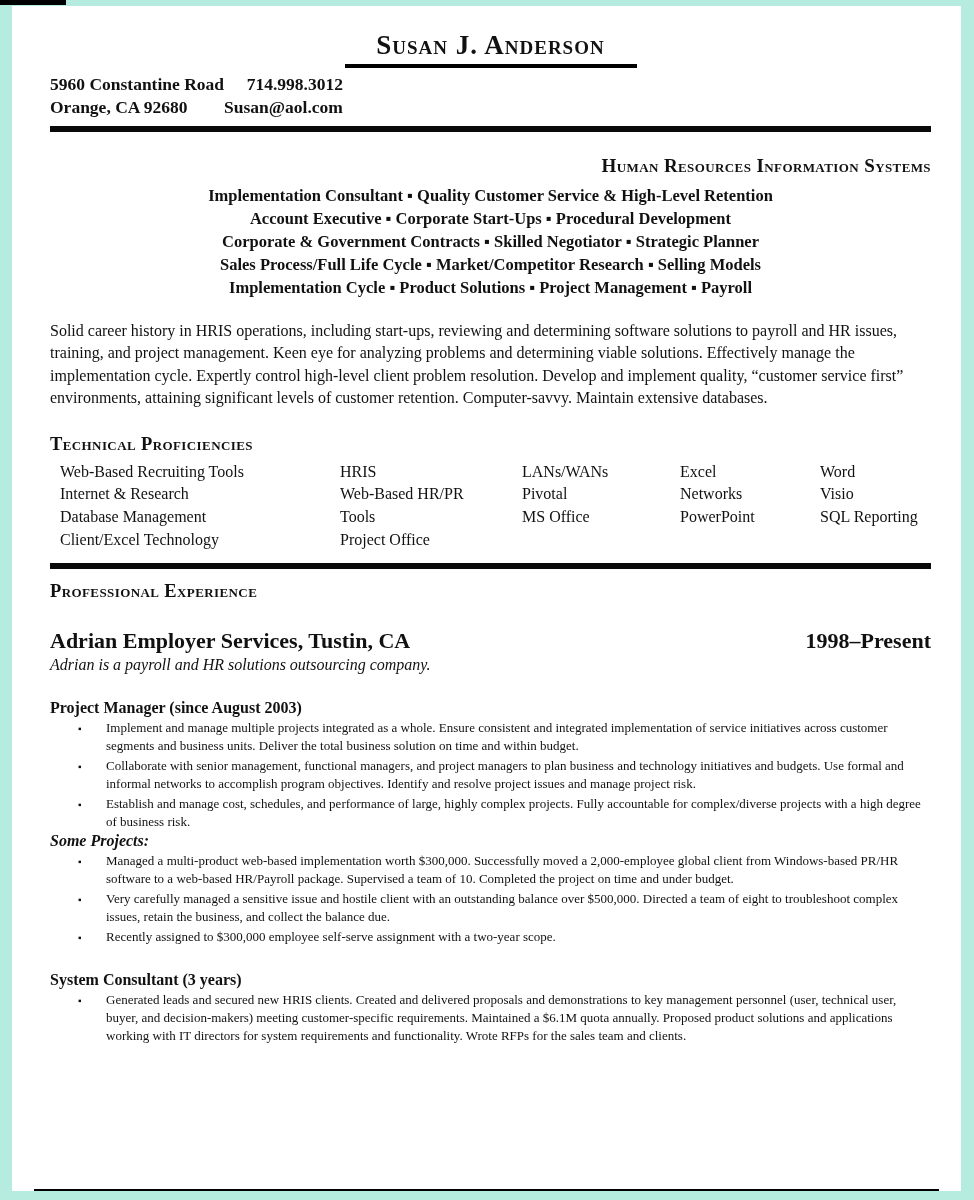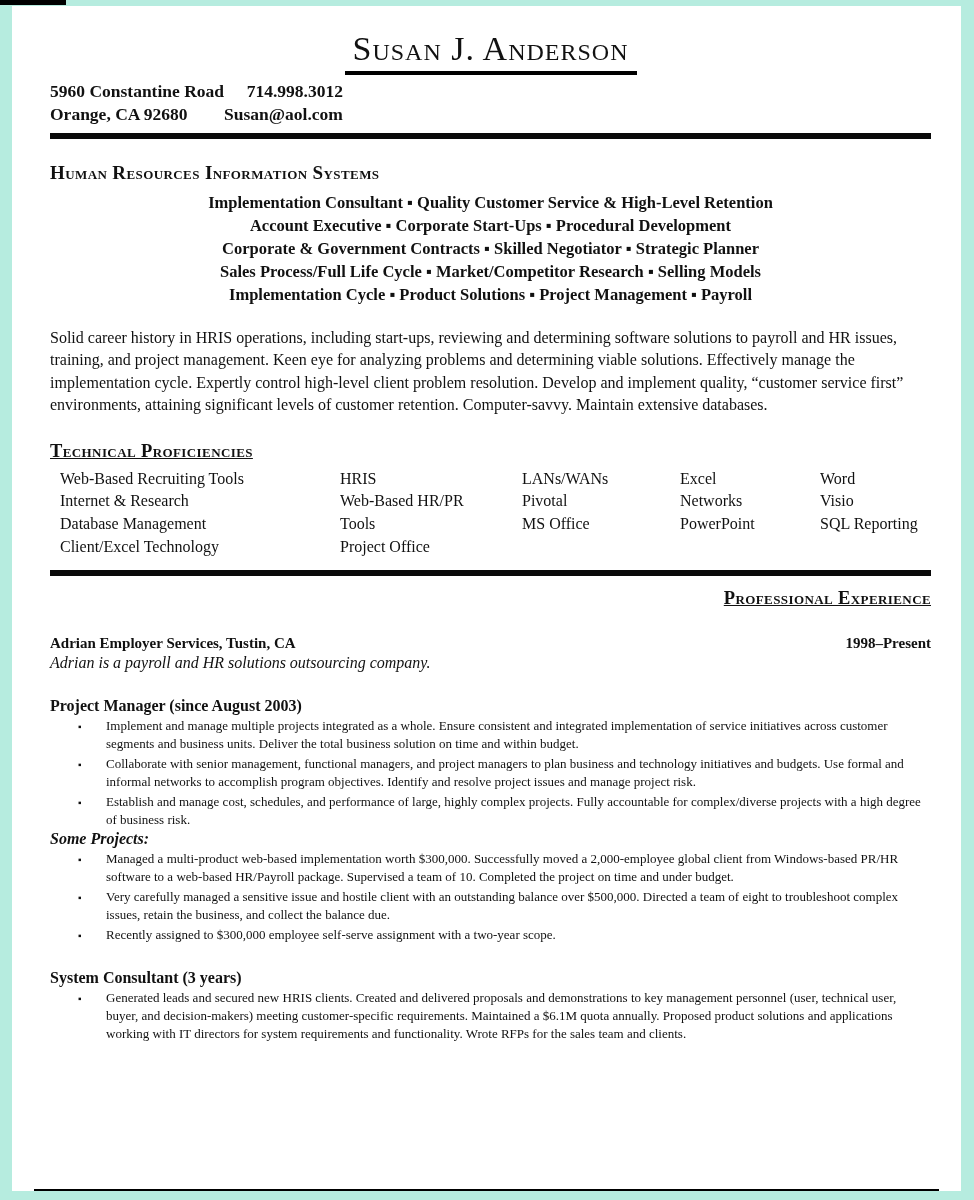"Susan J. Anderson" .page-title { font-size: 34px -> 27px; font-weight: normal -> bold }
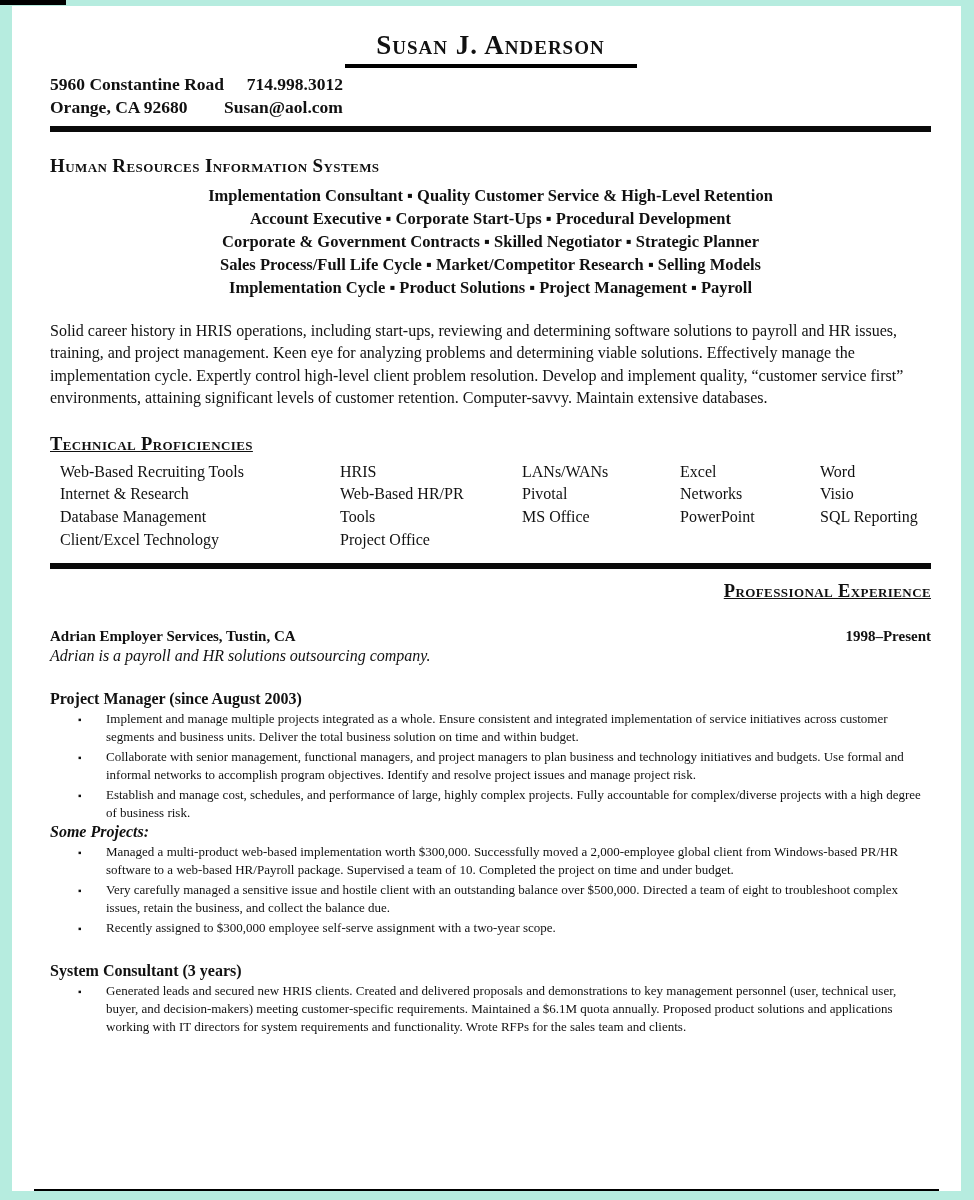"Human Resources Information Systems" .center-title { text-align: left -> right }
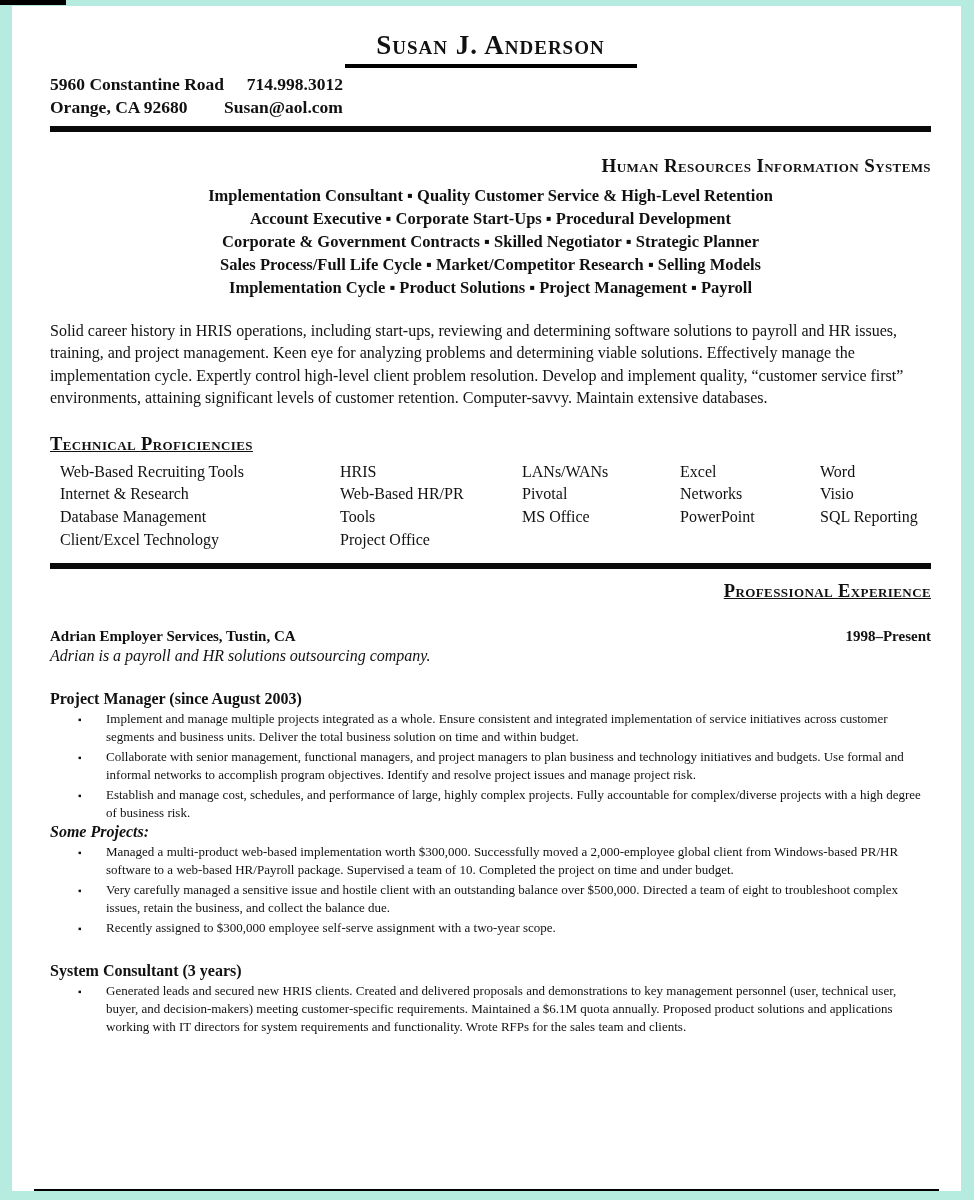"Technical Proficiencies" .section-heading { text-decoration: underline -> none }
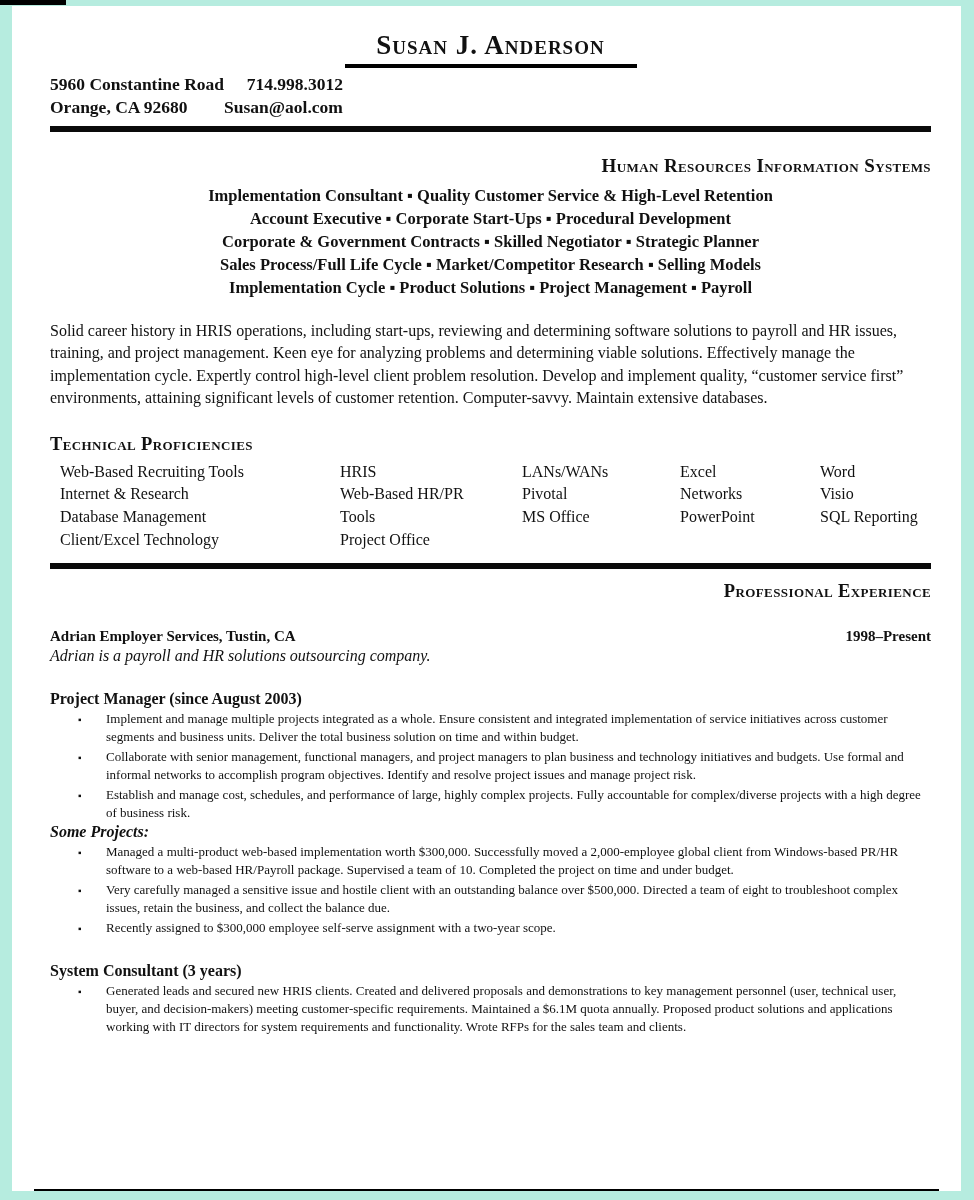"Professional Experience" .exp-heading { text-align: right -> none }
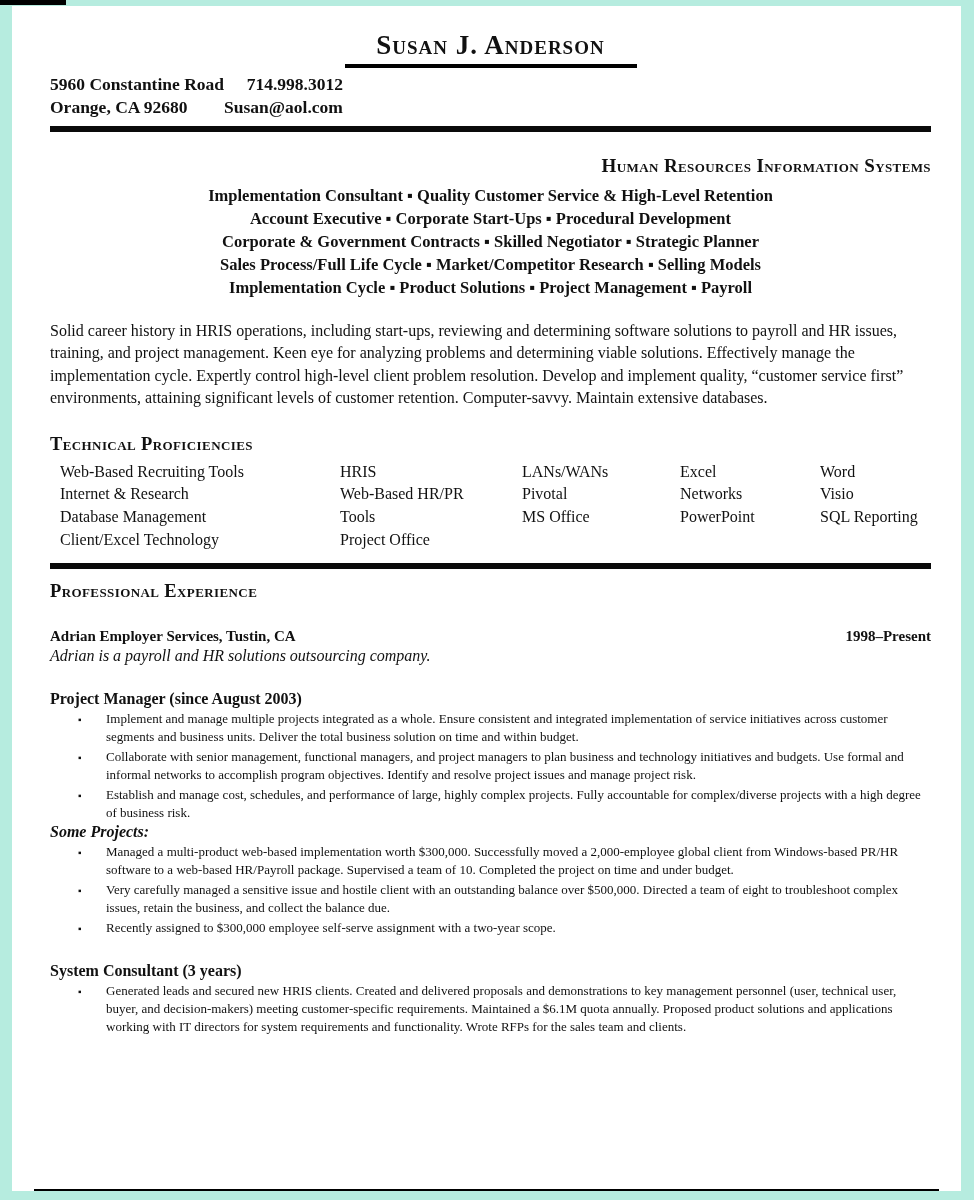"Adrian Employer Services, Tustin, CA" .employer-row { font-size: 15px -> 22px }
